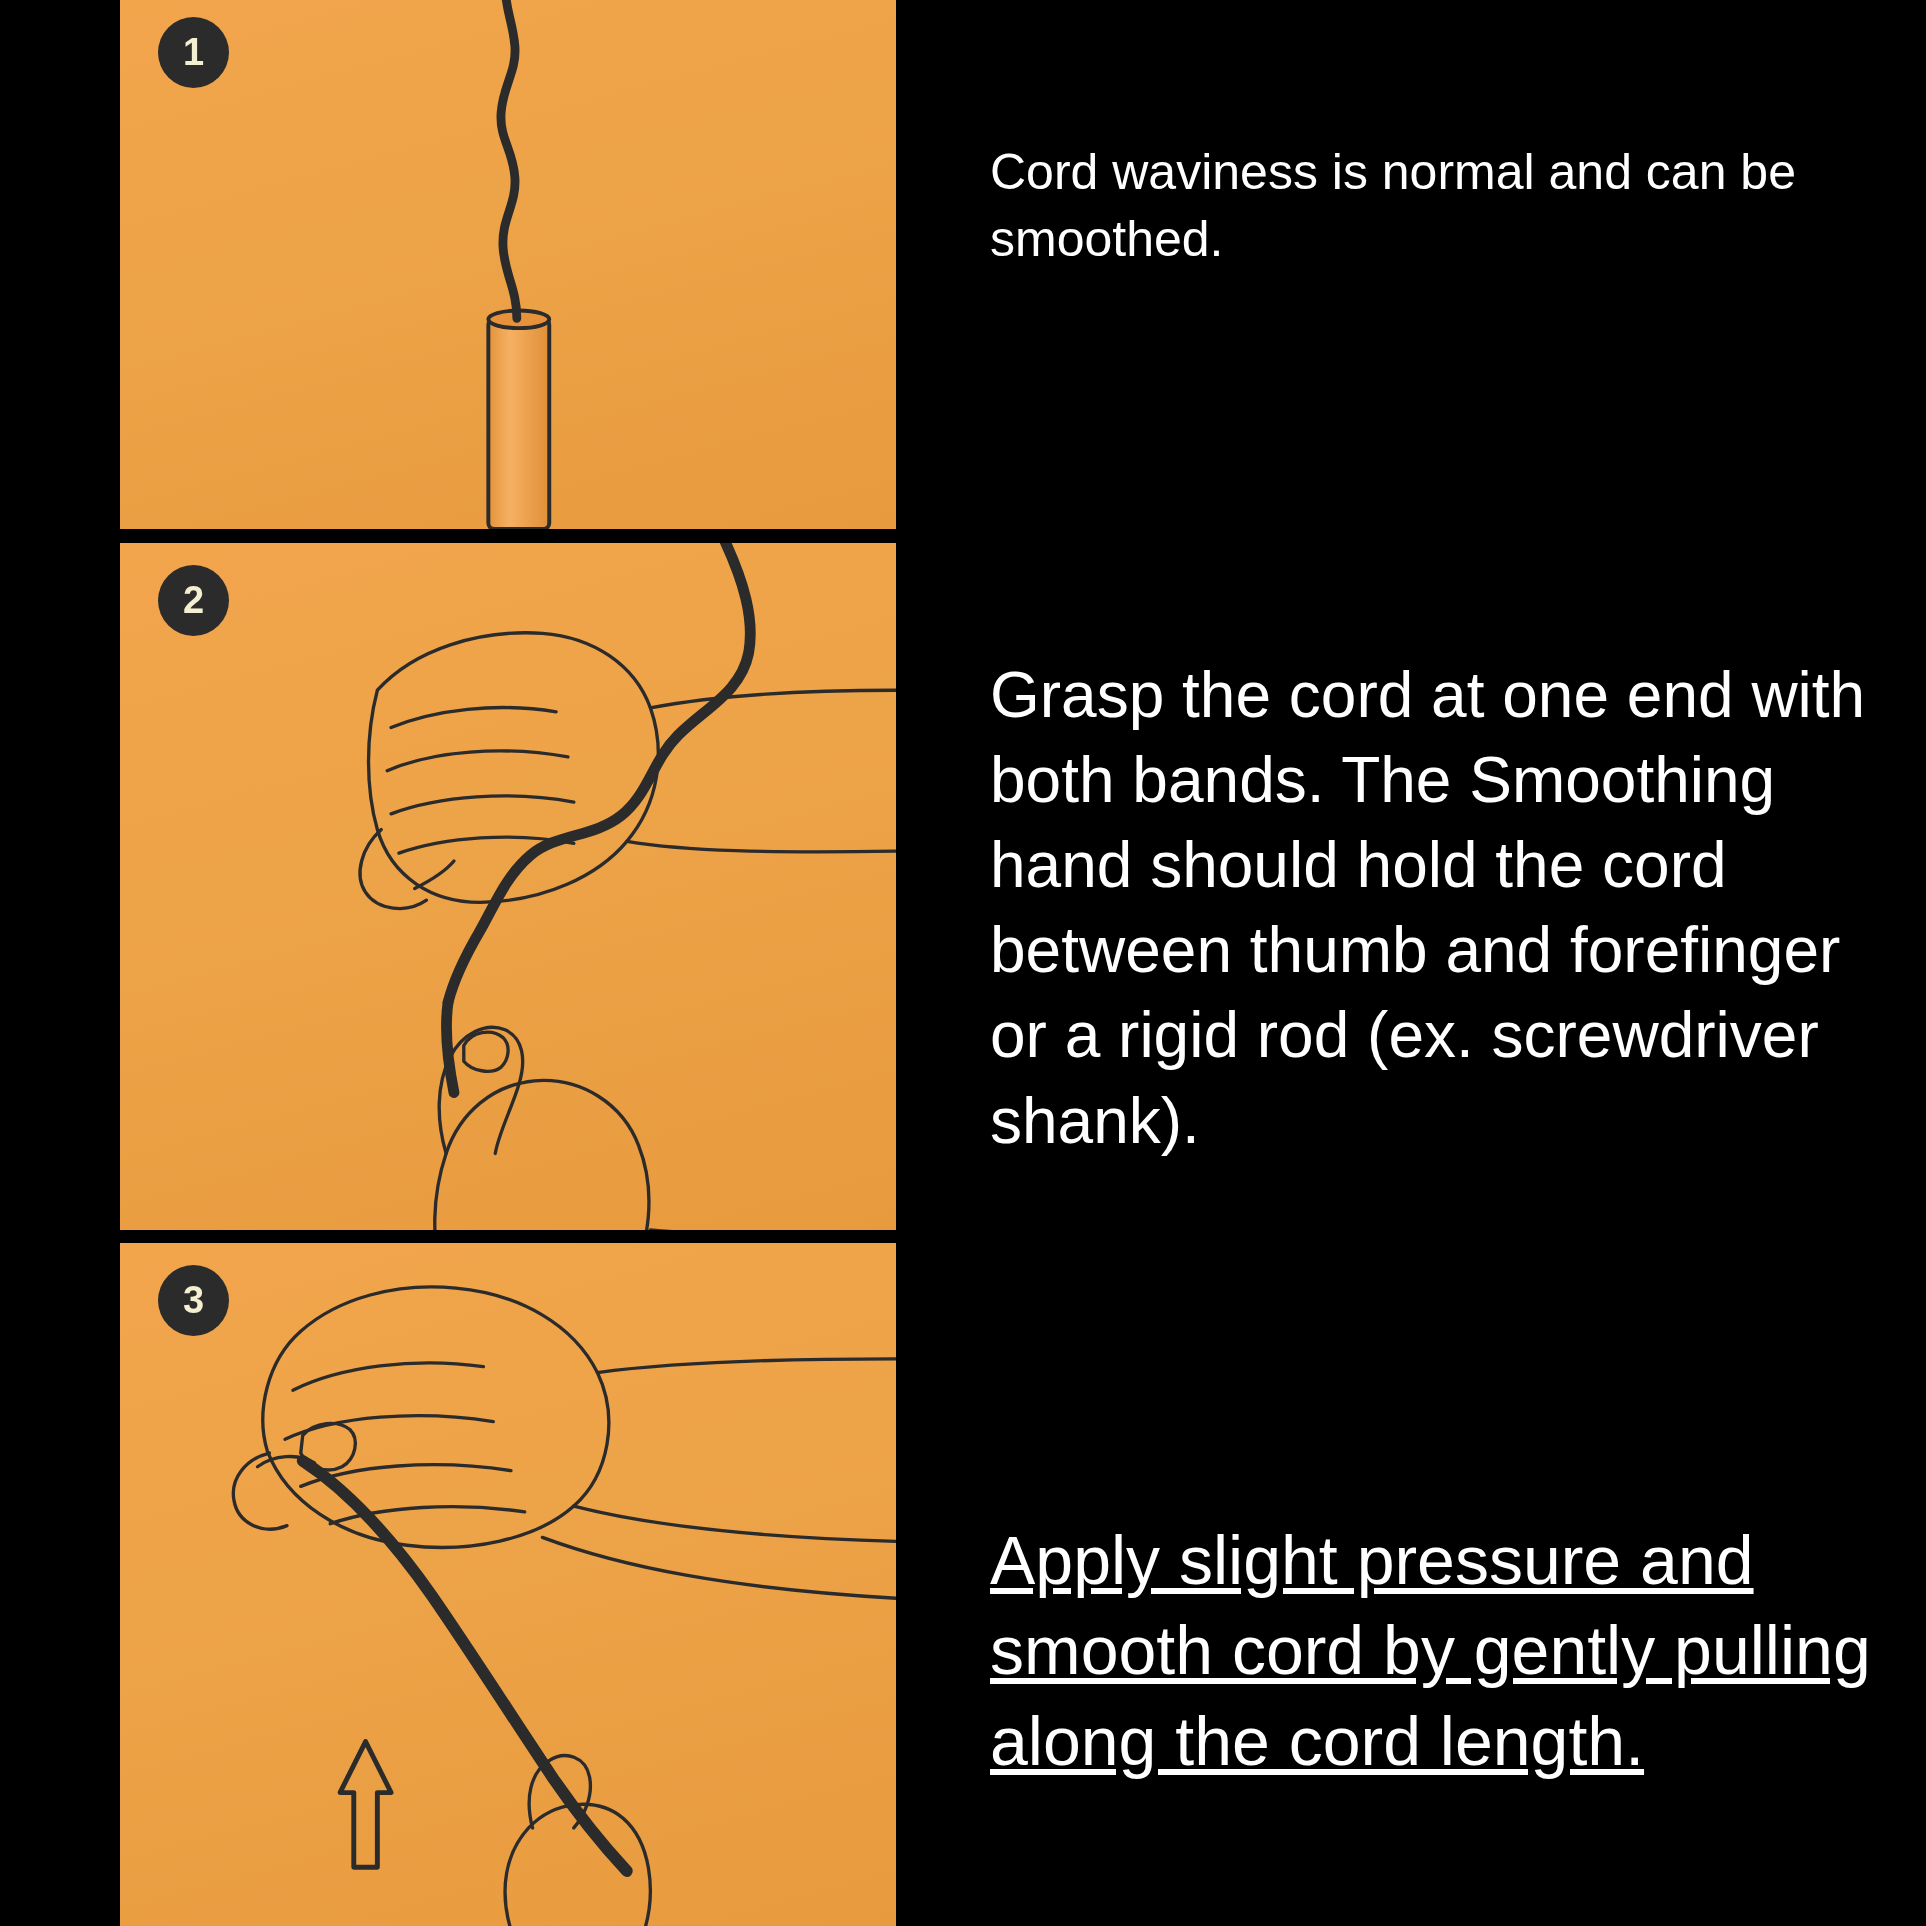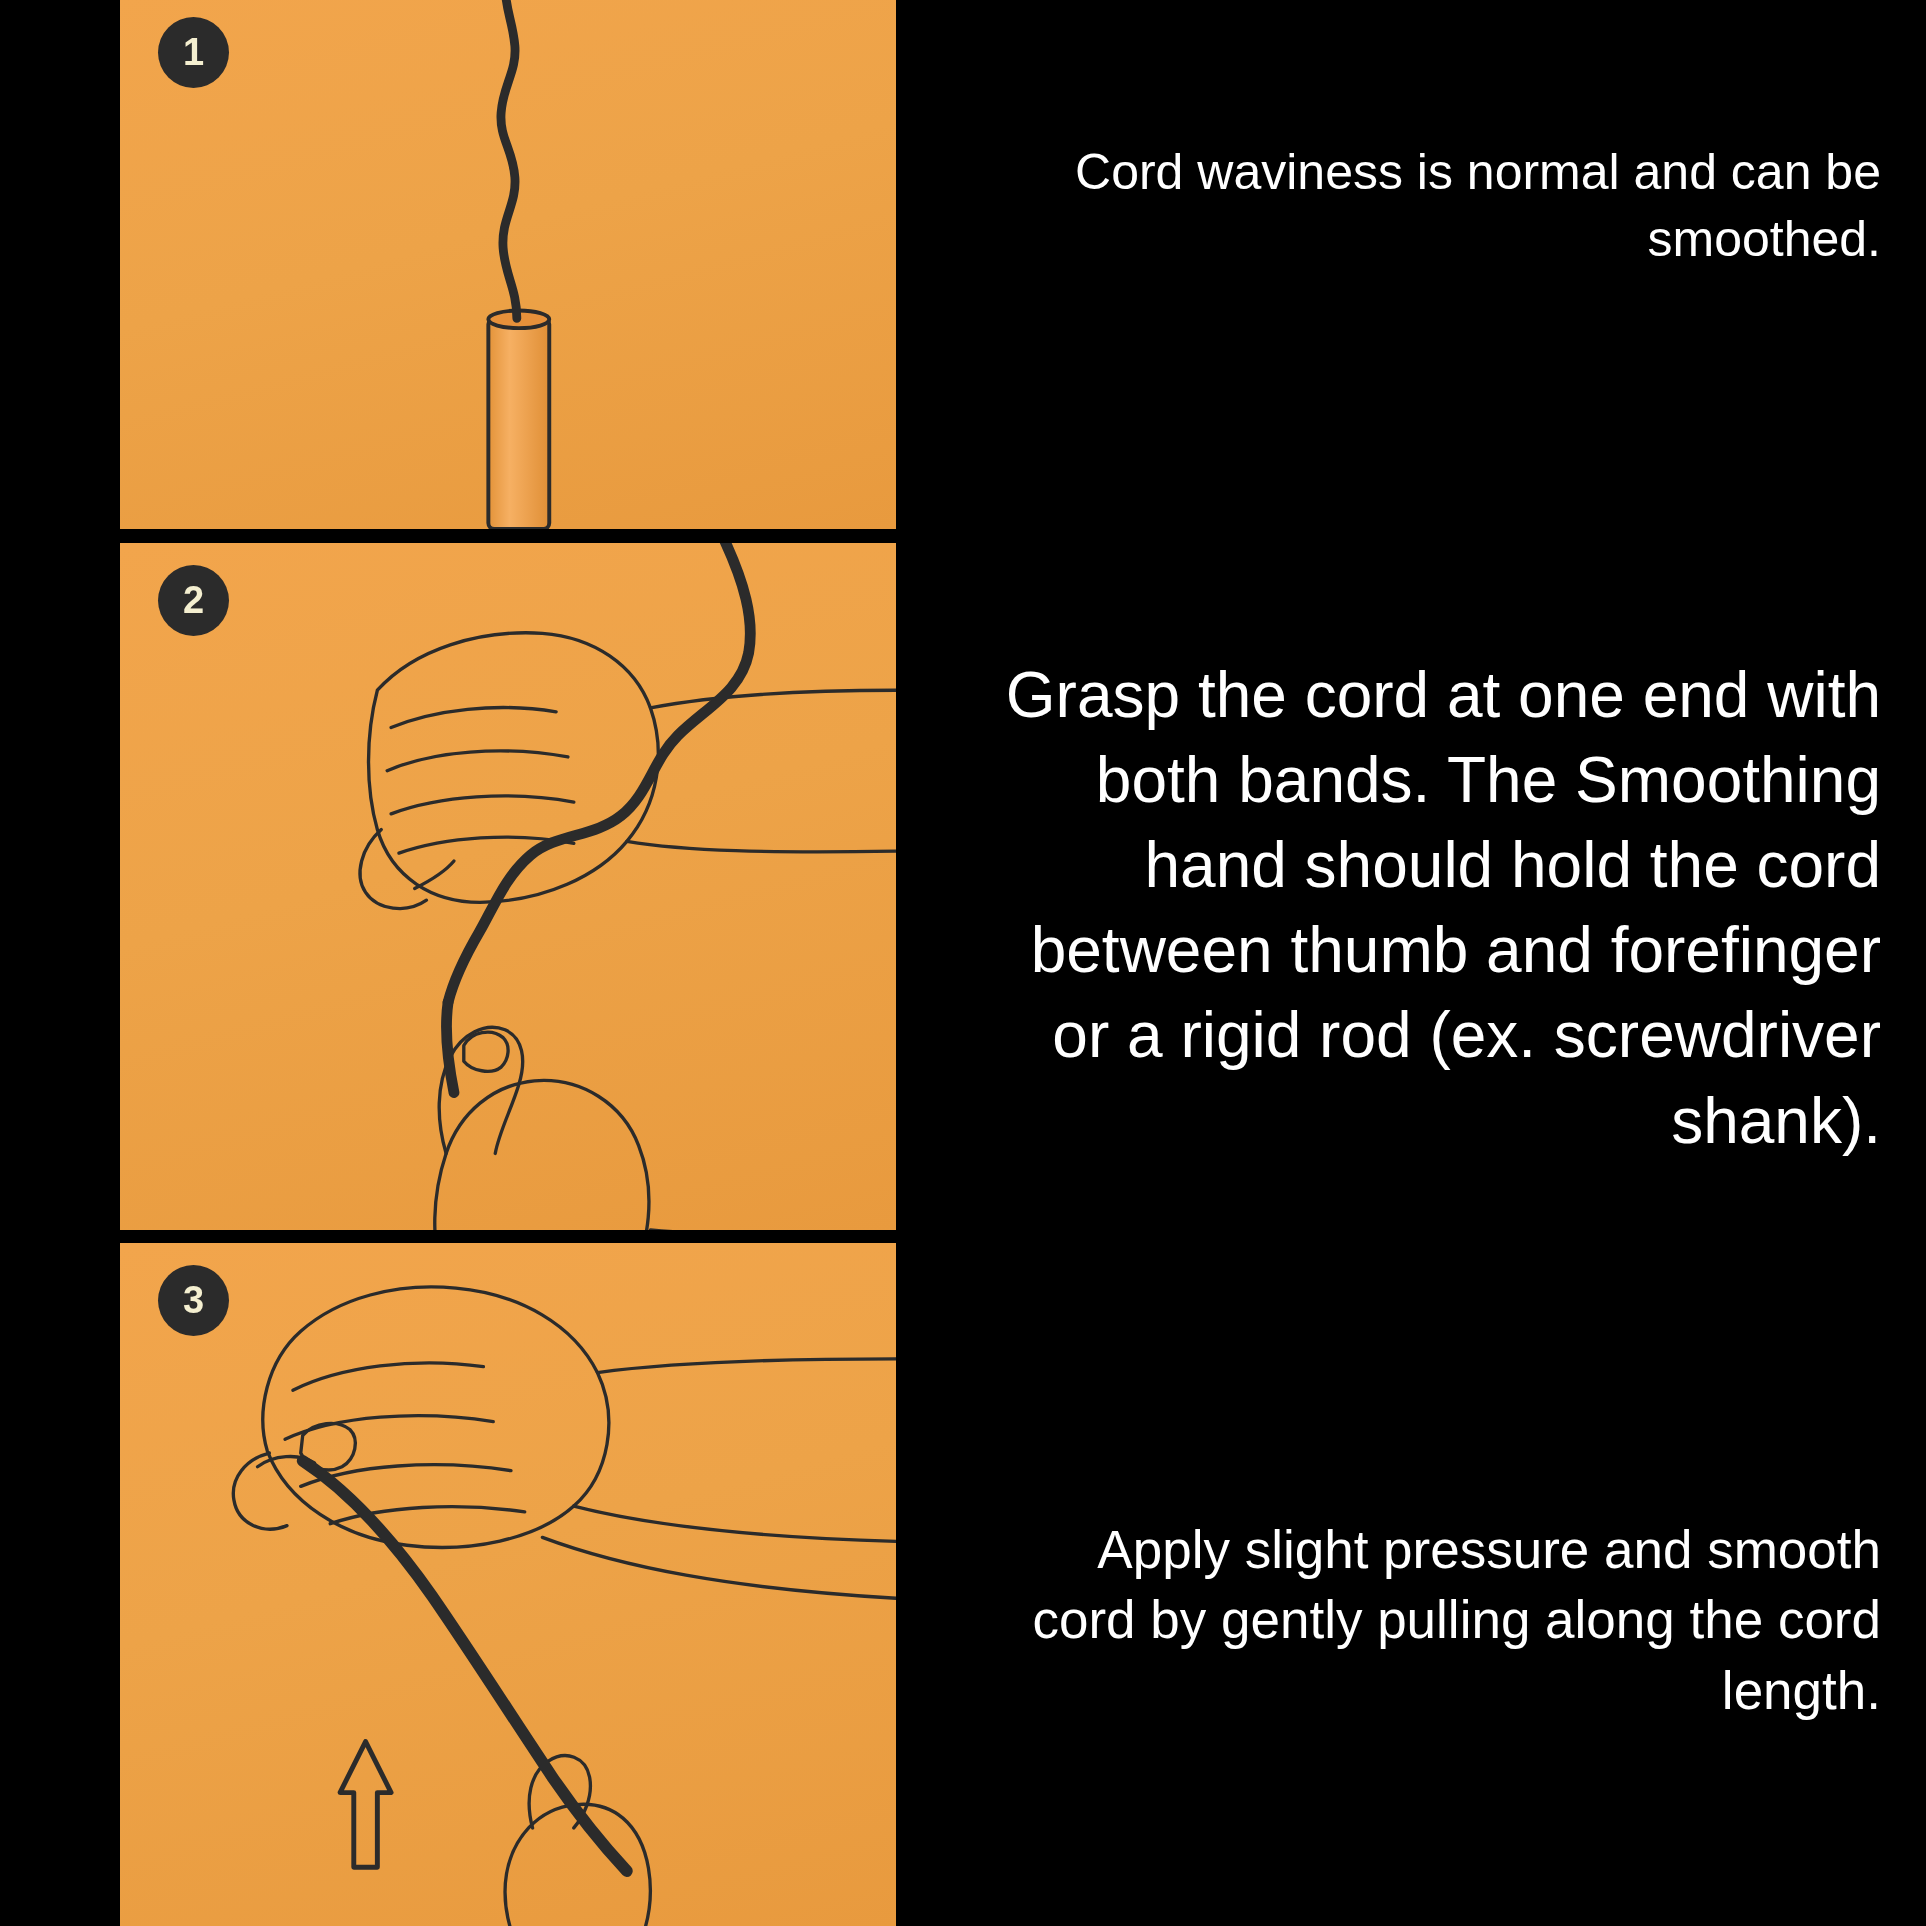"Cord waviness is normal and" .caption { text-align: right -> left }
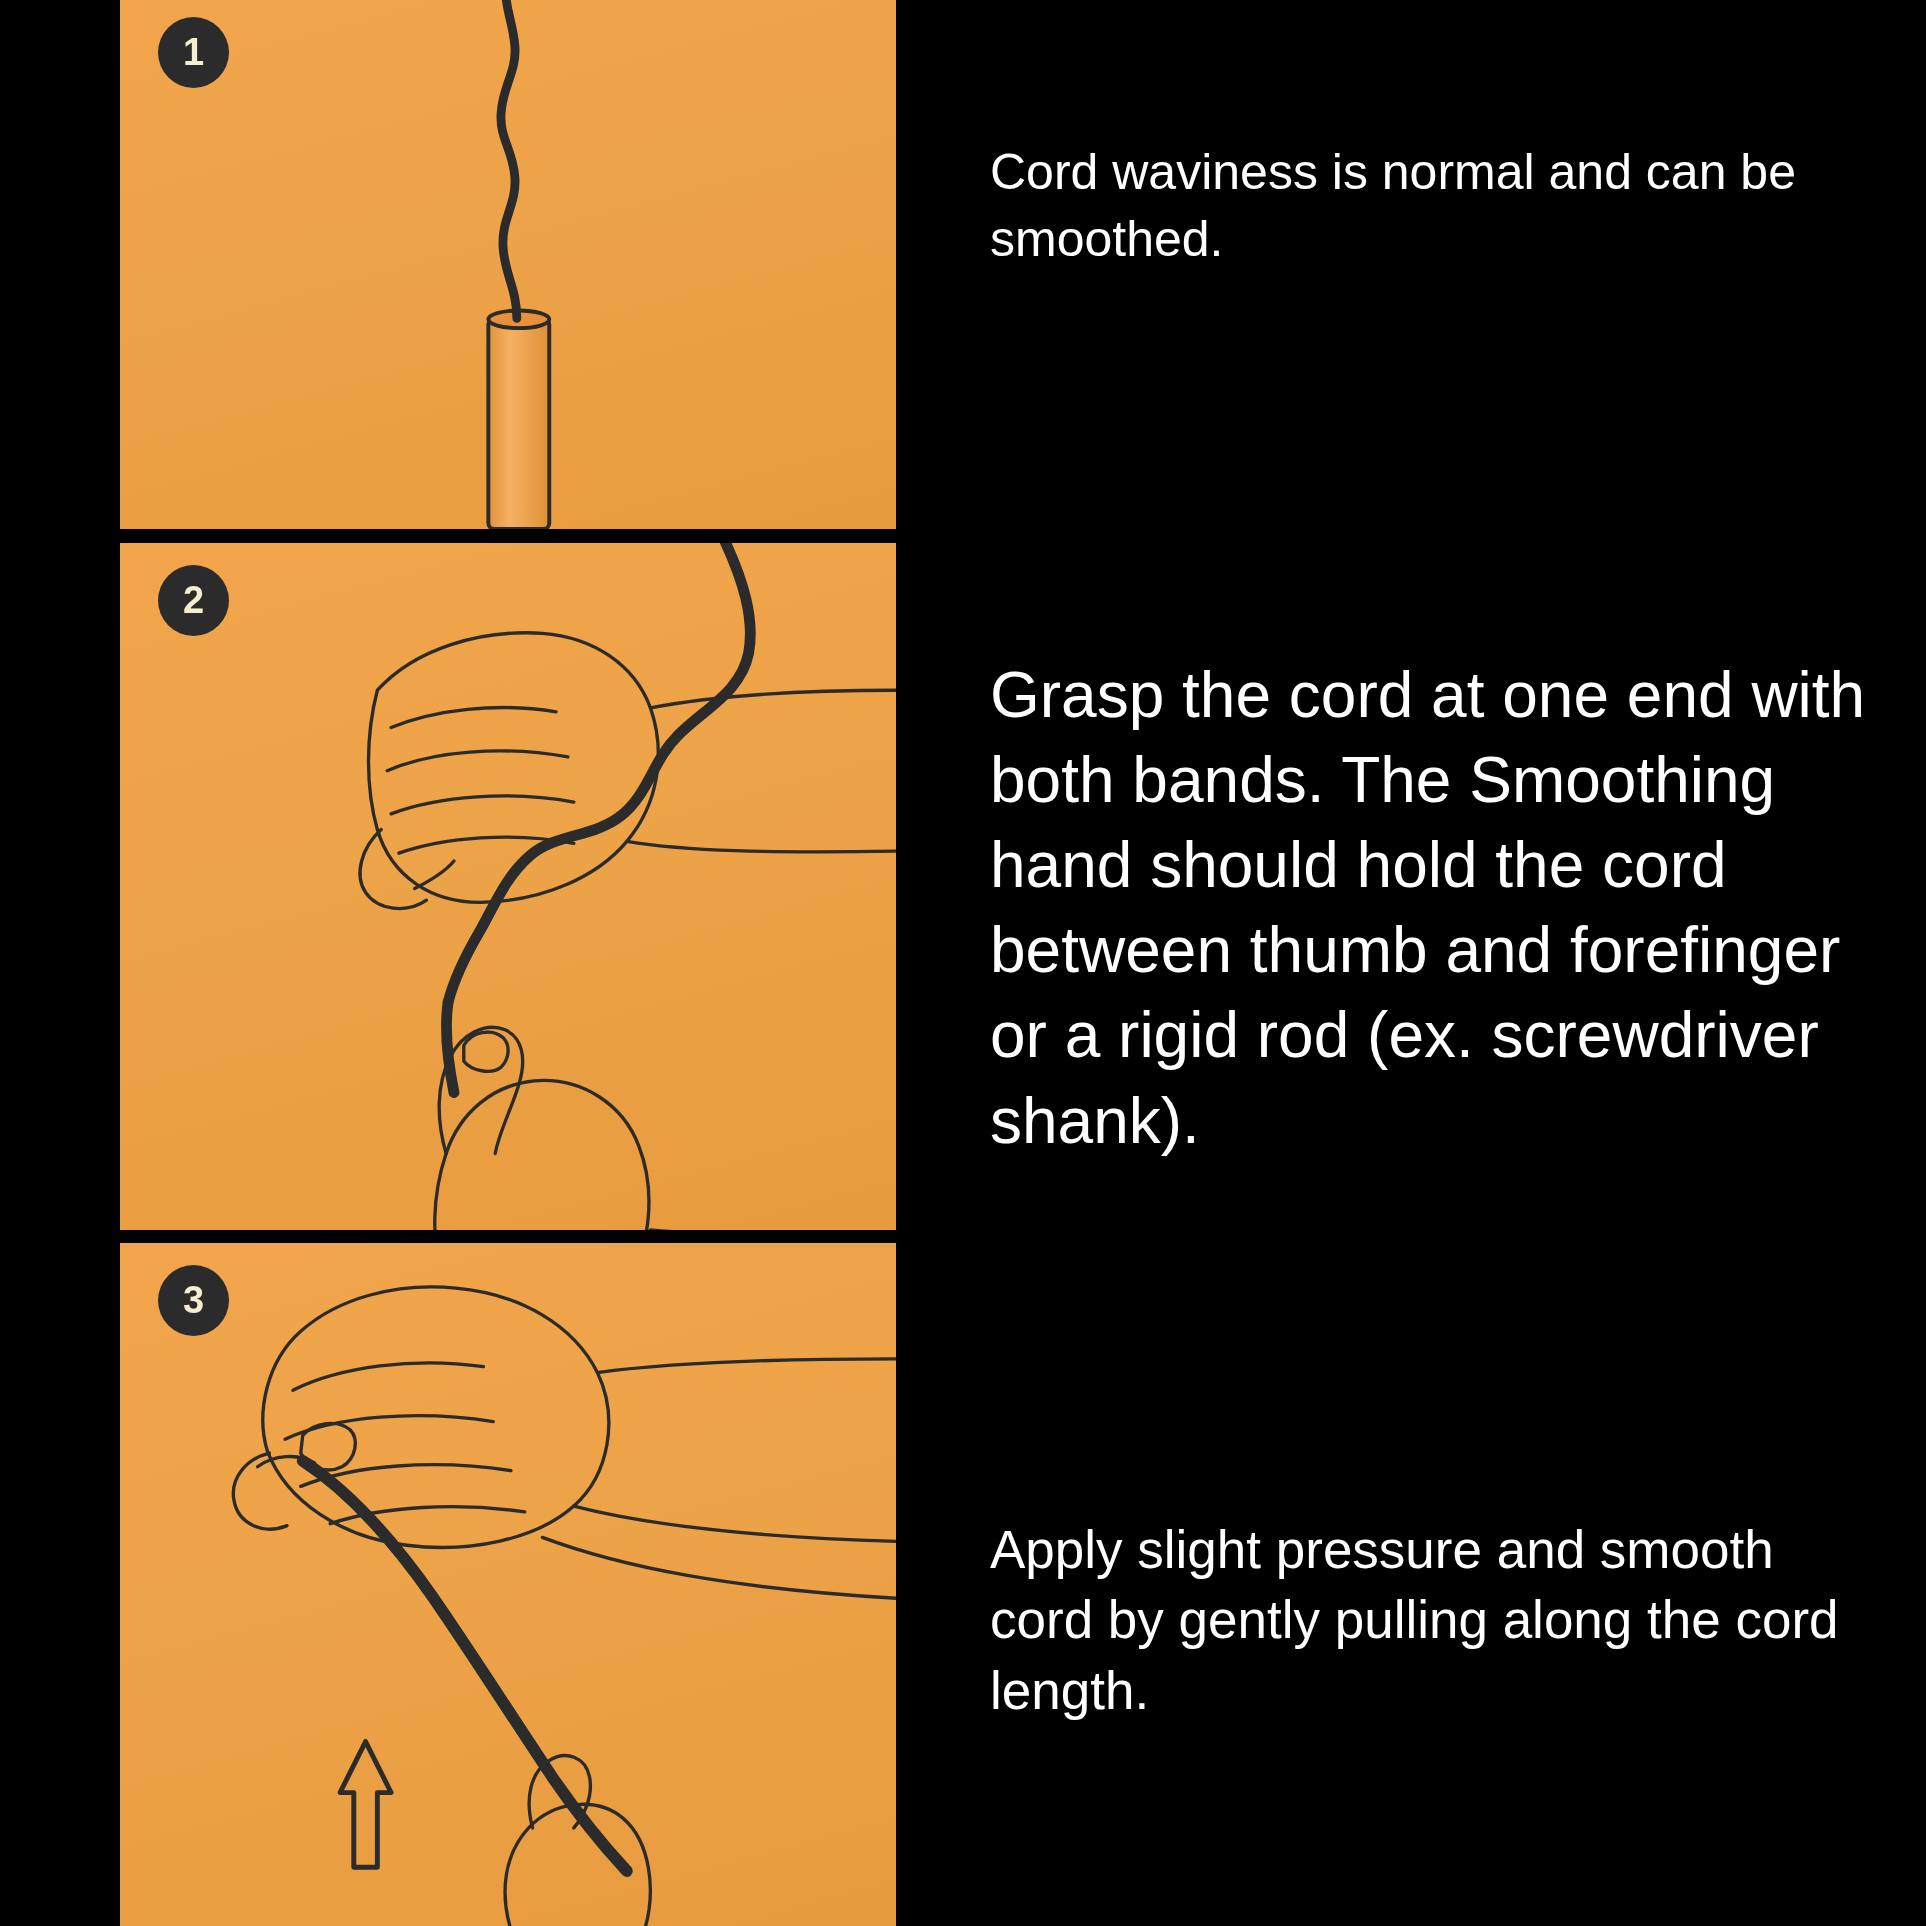"Apply slight pressure and smooth" #caption-3 { font-size: 53px -> 68px; text-decoration: none -> underline }
